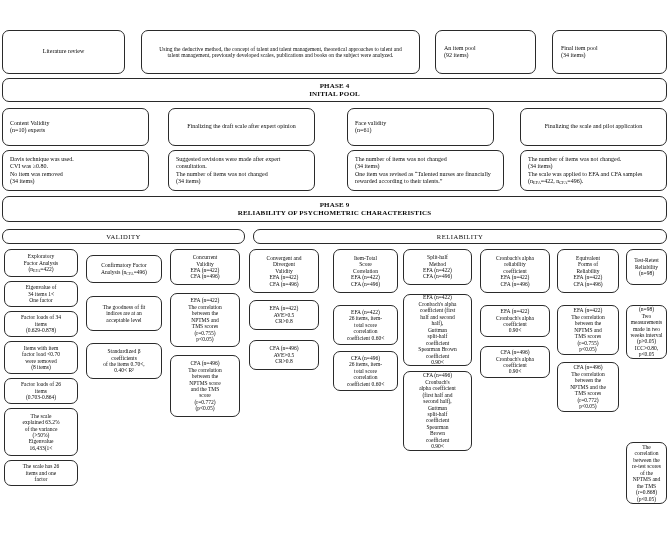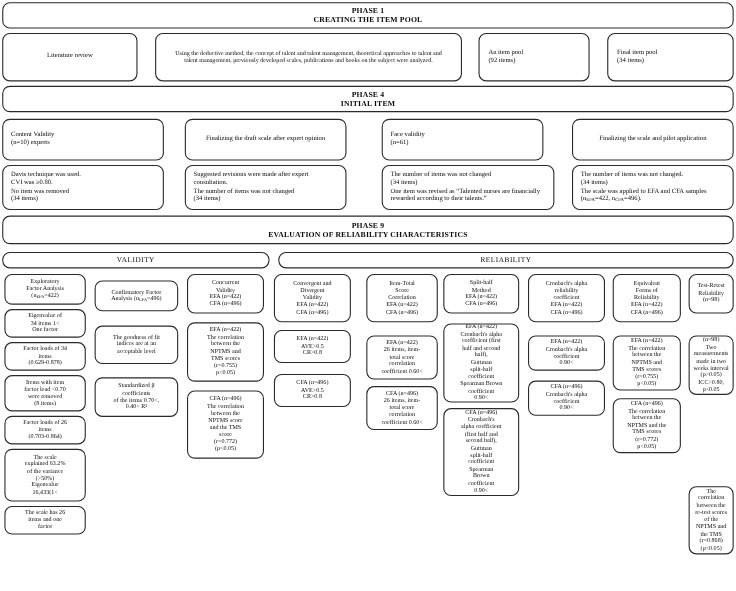"PHASE 1" div.box { html: <div> <span>PHASE 1</span> <span>CREATING THE ITEM POOL</span> </div> -> none }
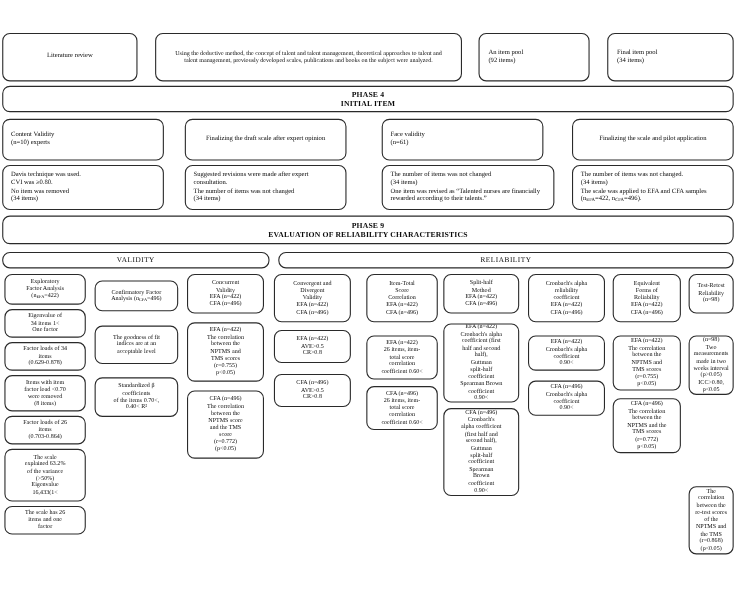"INITIAL ITEM" span.ln { text: ITEM -> POOL }
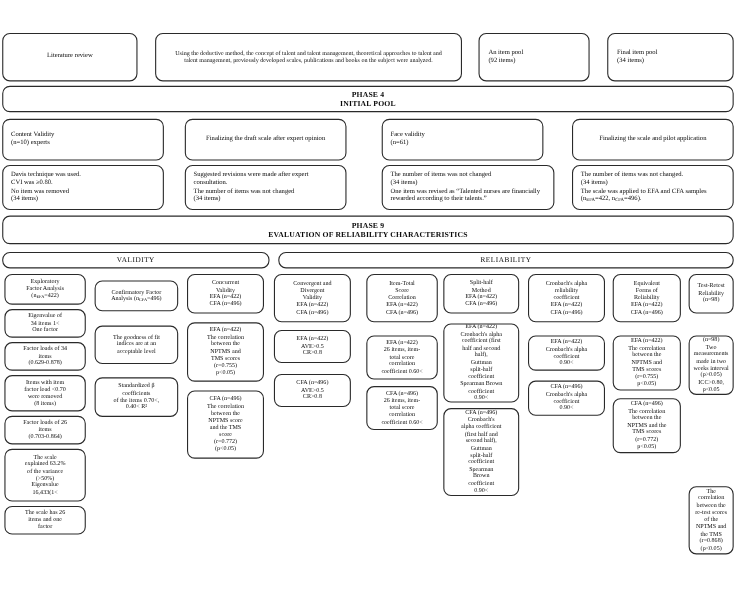"EVALUATION OF RELIABILITY" span.ln { text: EVALUATION OF RELIABILITY -> RELIABILITY OF PSYCHOMETRIC }
